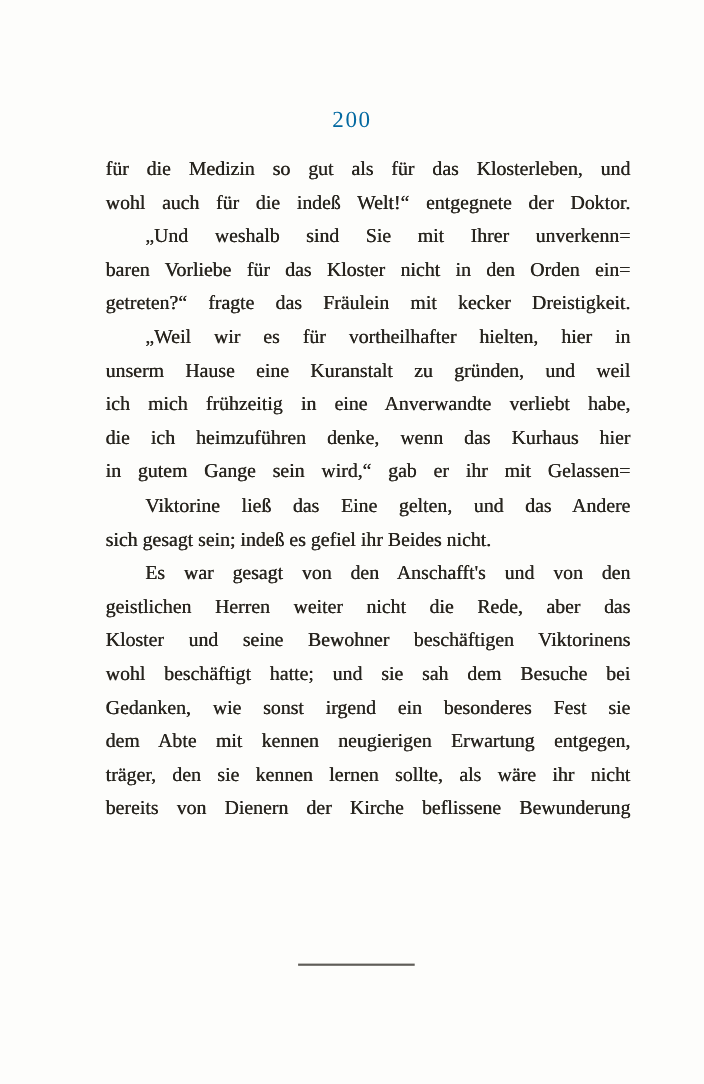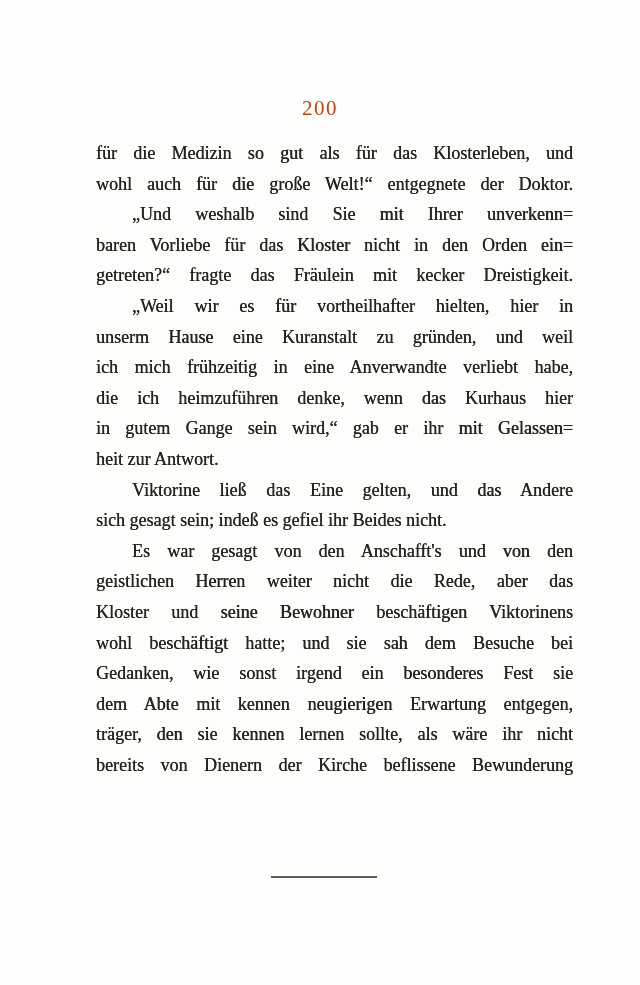"200" .page-number { color: #c2410c -> #0369a1 }
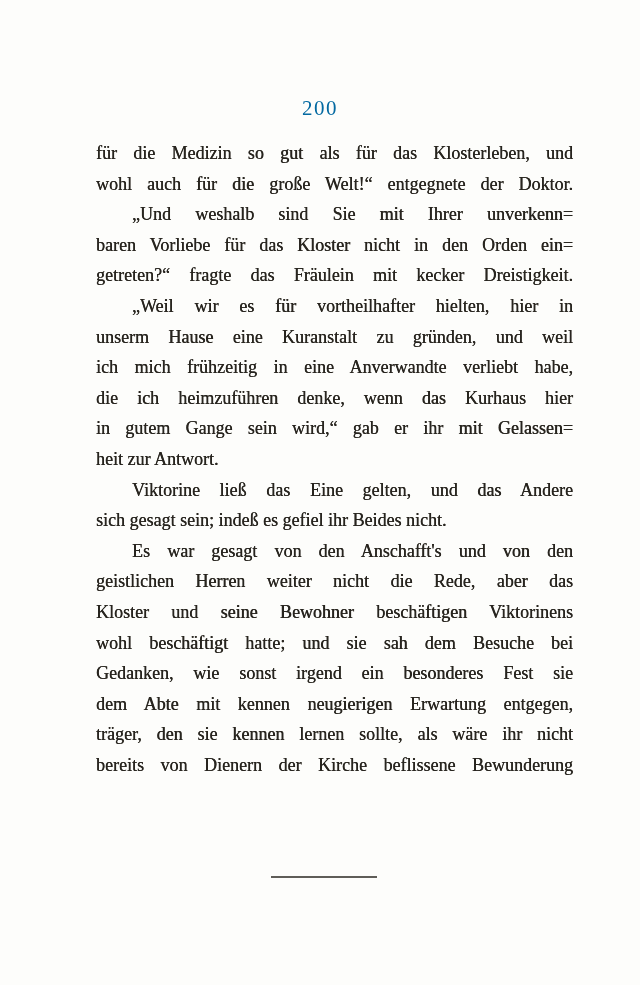"wohl auch für die große" p.ln { text: große -> indeß }
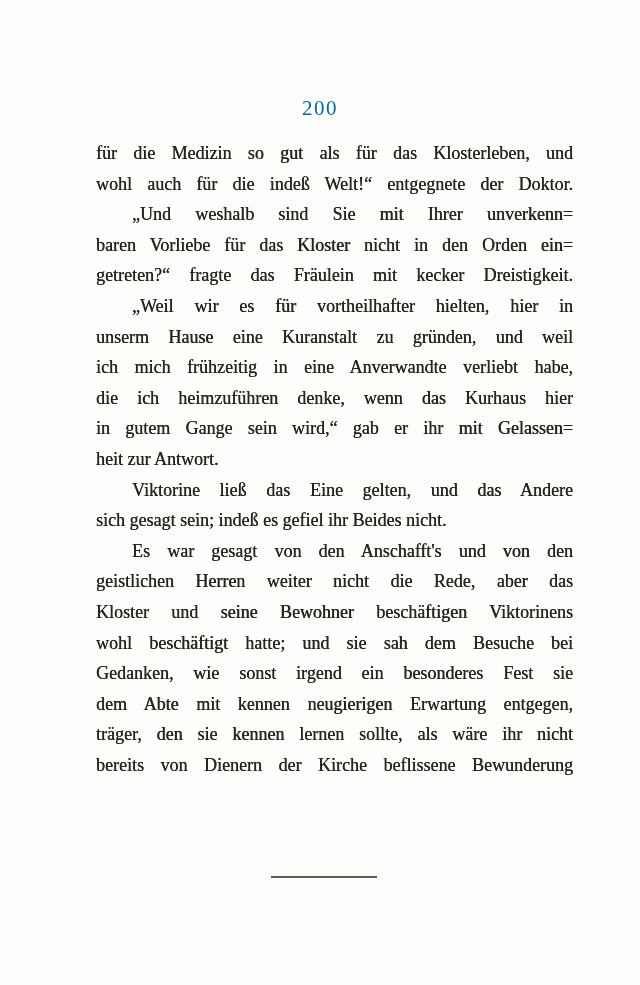"heit zur Antwort." p.ln { html: <p>heit zur Antwort.</p> -> none }
